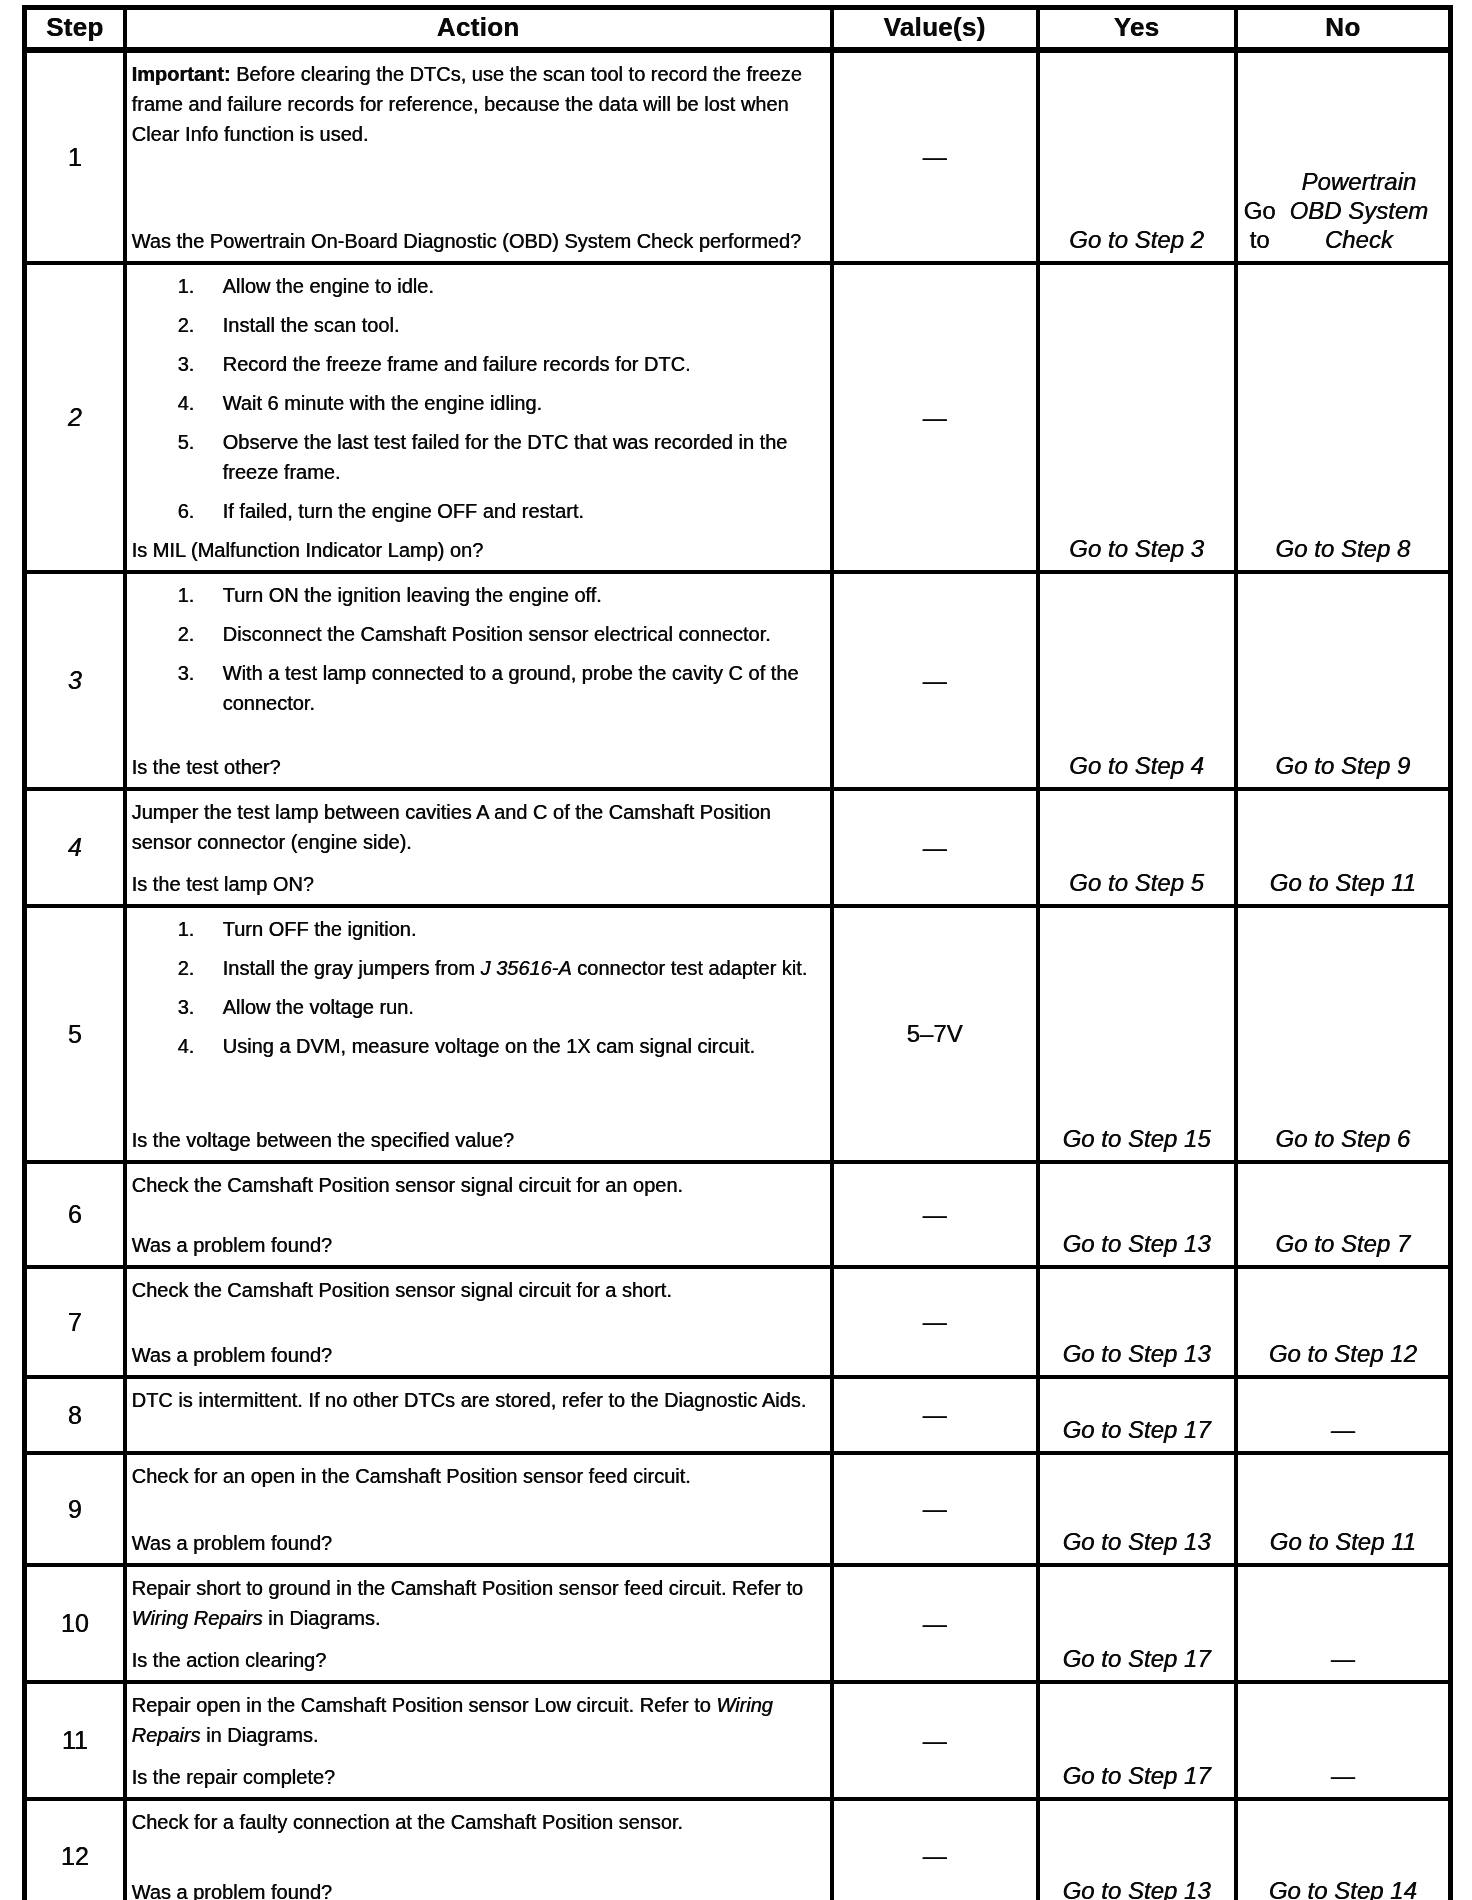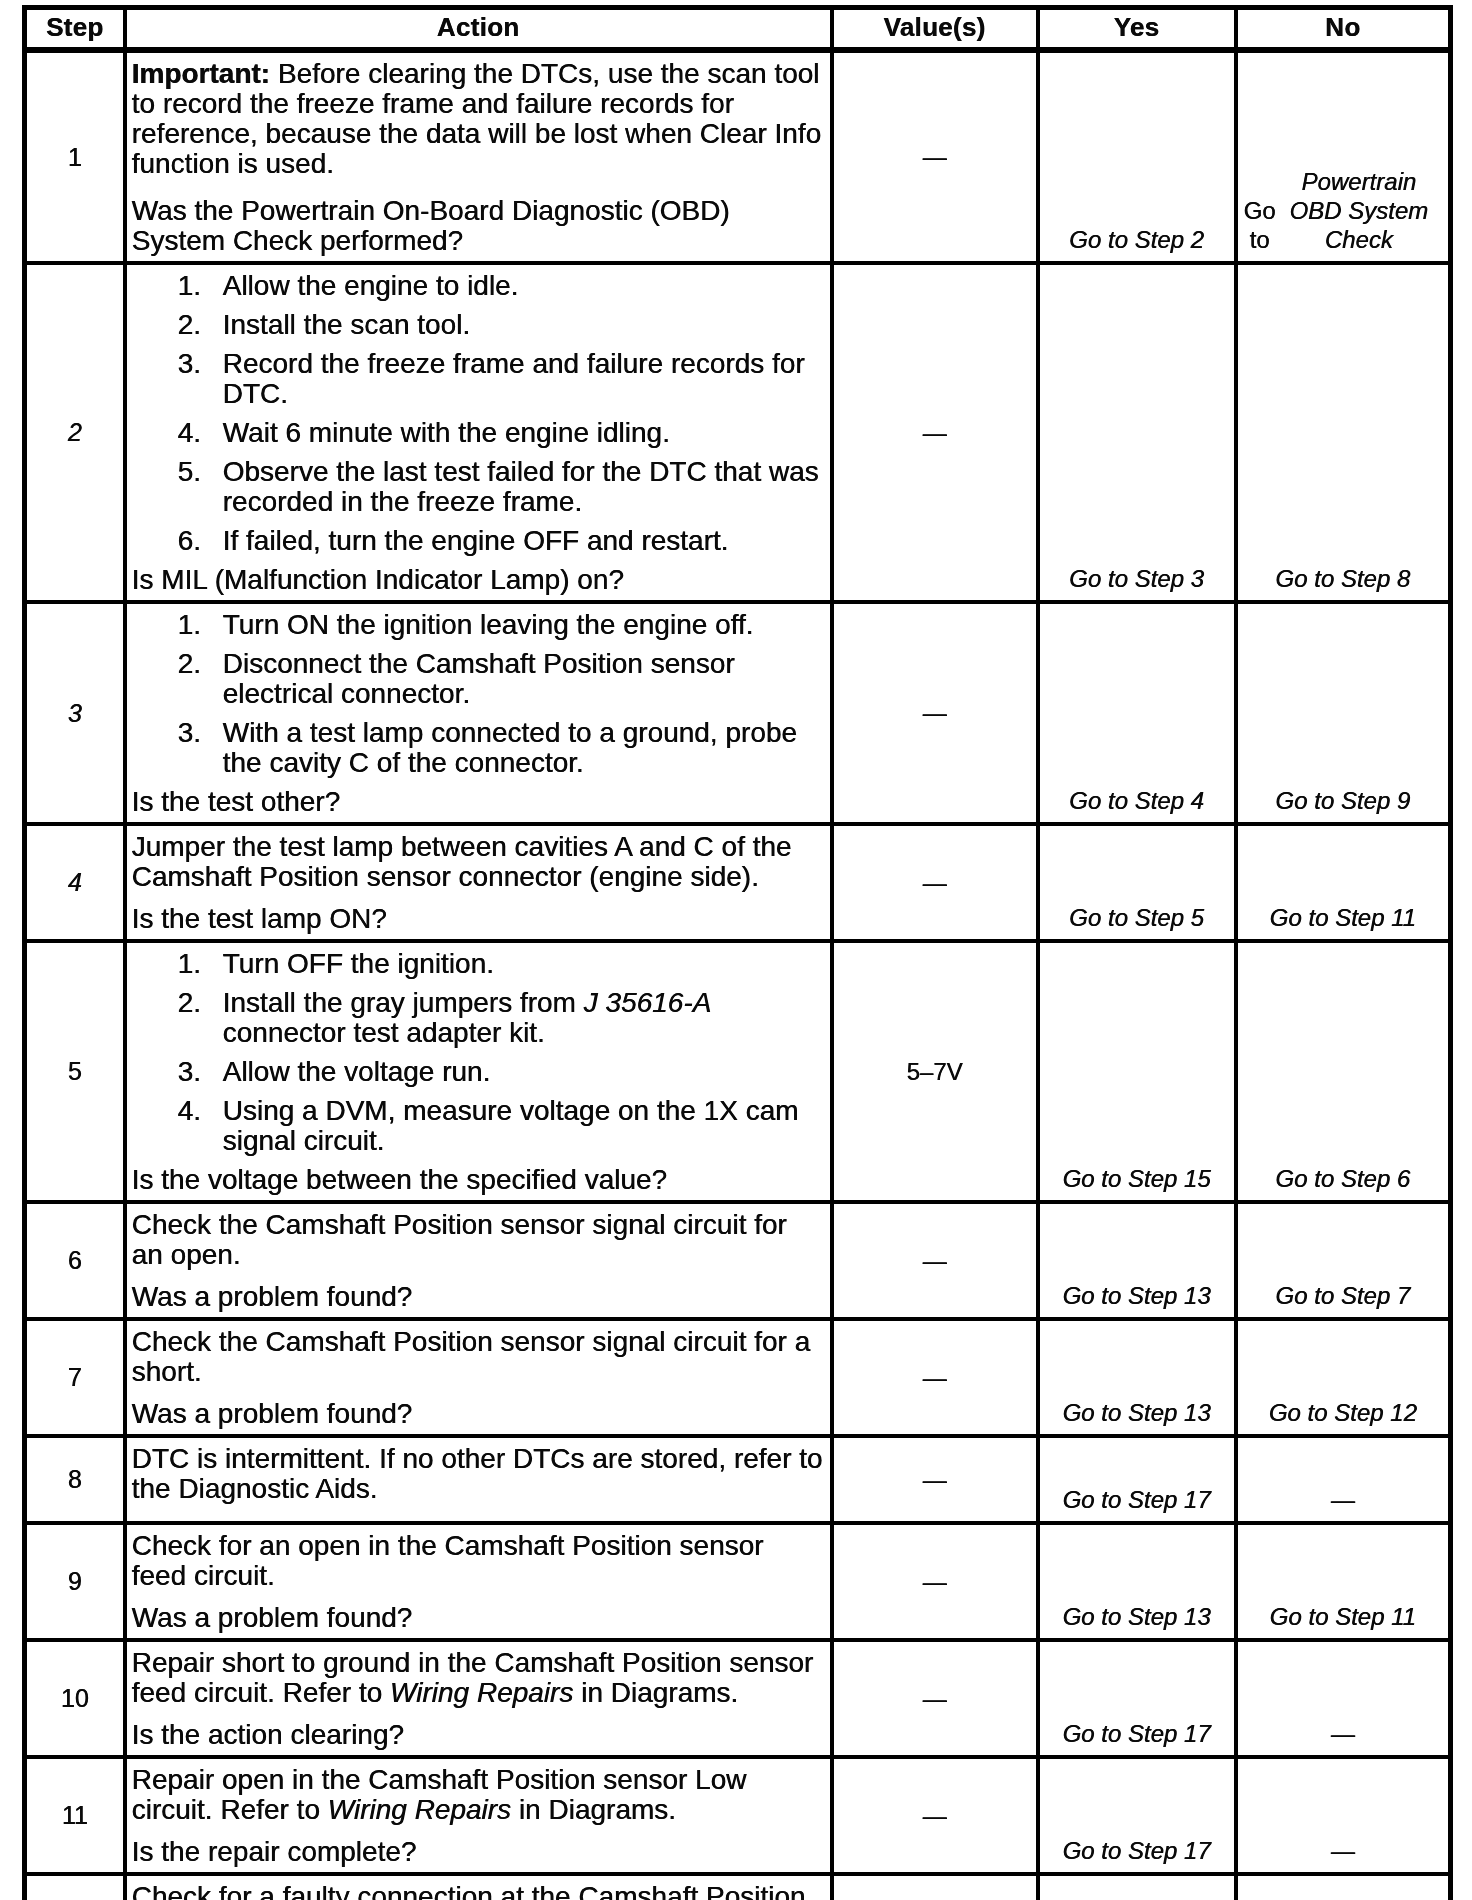"Important: Before clearing the DTCs," .aw { font-size: 28px -> 20px }
